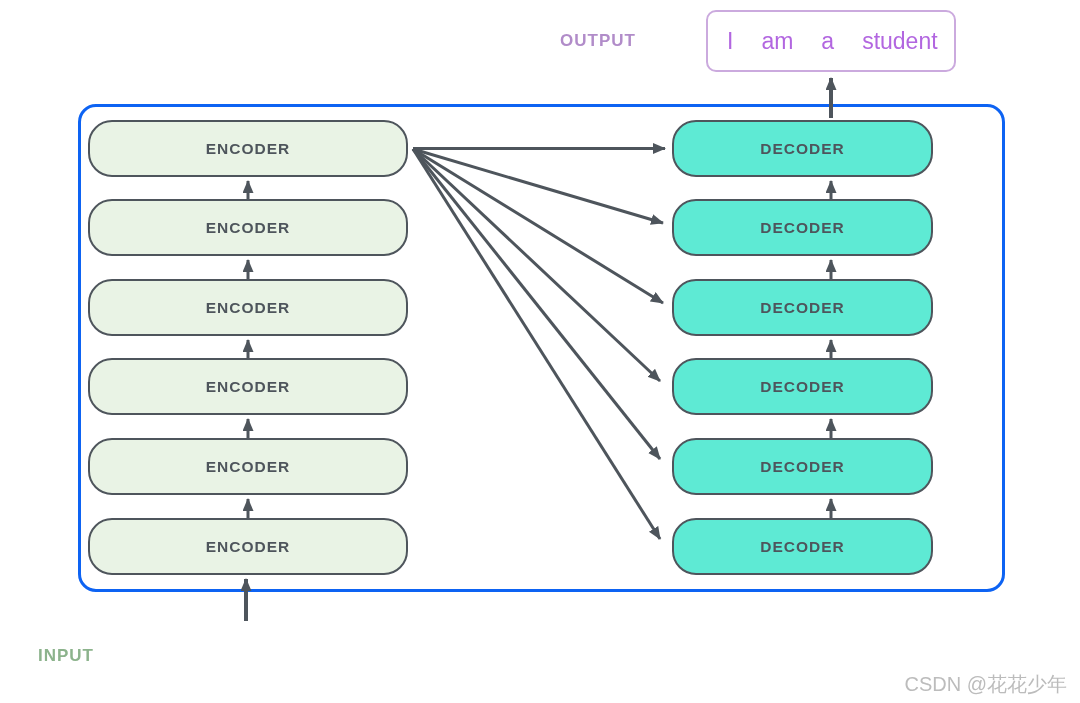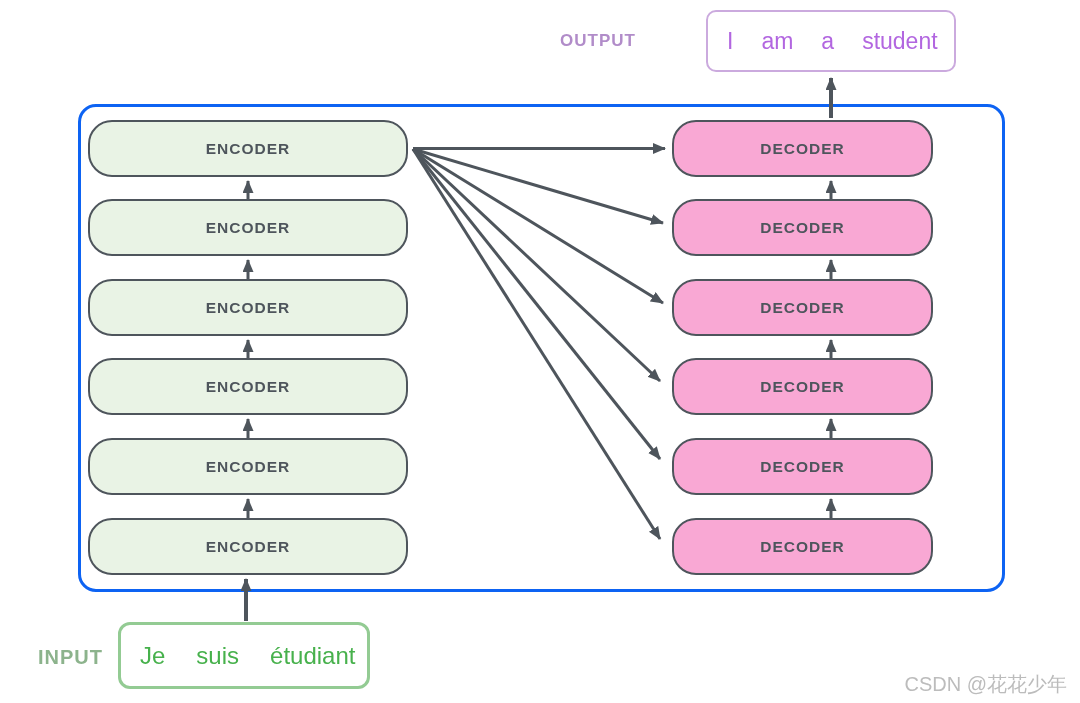"DECODER" .decoder { background: #f9a8d4 -> #5eead4 }
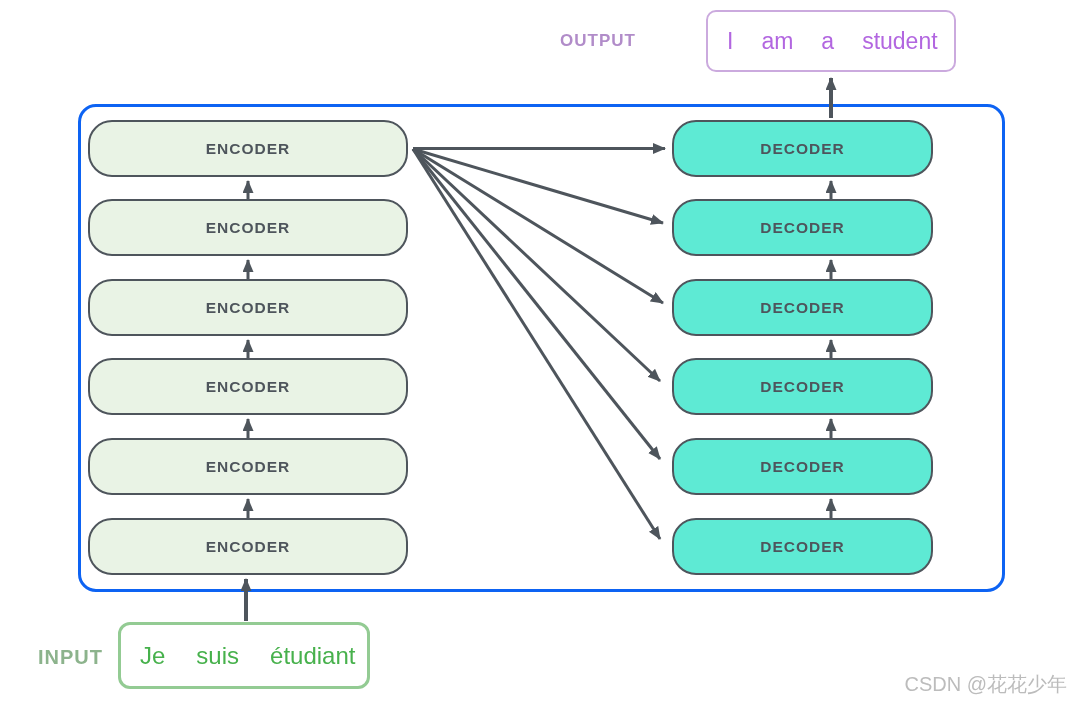"INPUT" .input-label { font-size: 20px -> 17px }
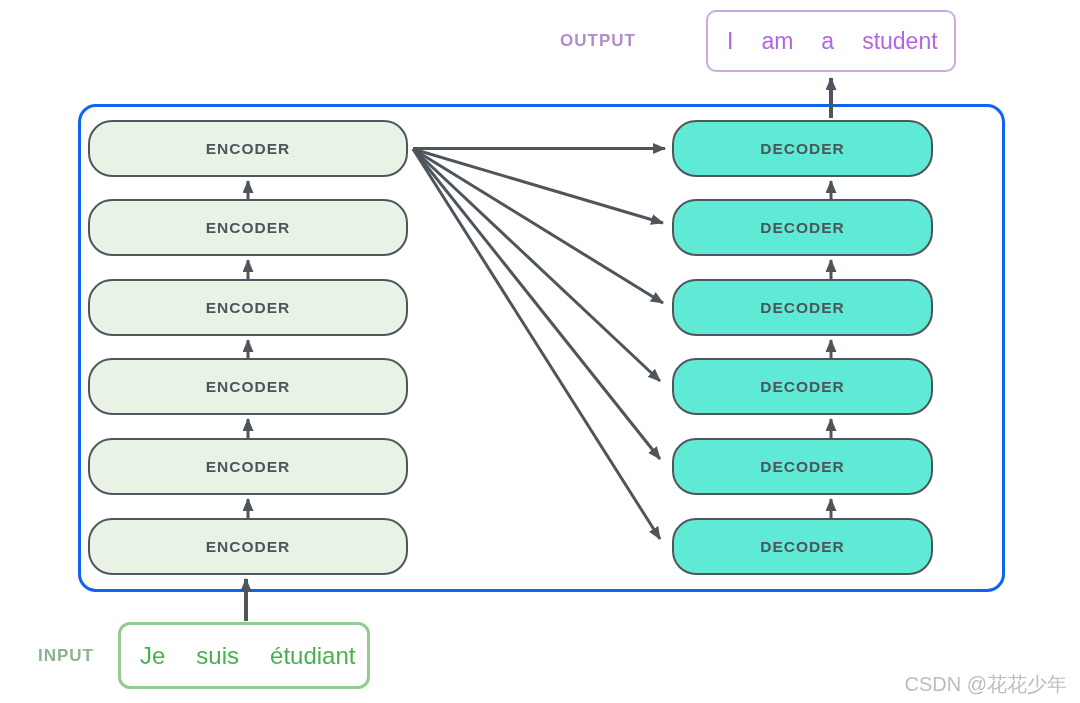"Je" div.input-box { html: <div> <span>Je</span> <span>suis</span> <span>étudiant</span> </div> -> none }
